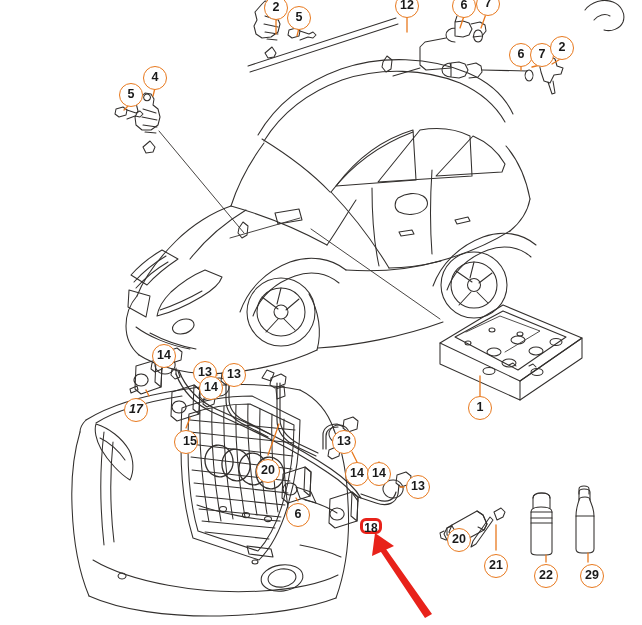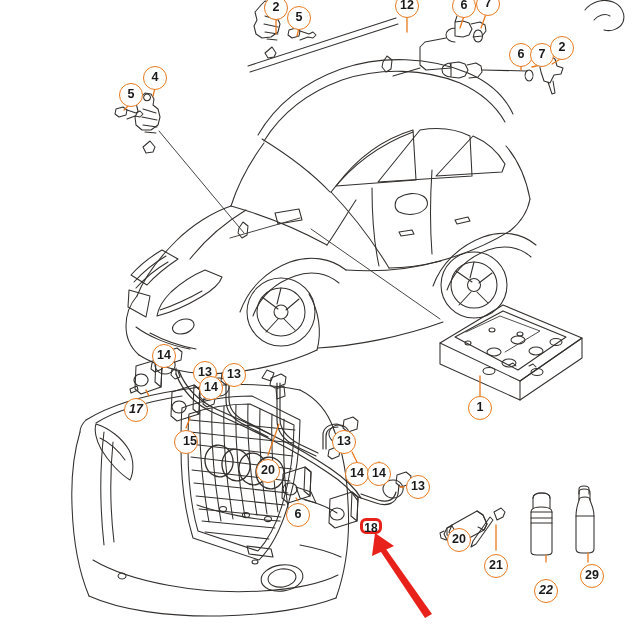"22" div.callout { font-style: italic -> none; top: 579px -> 564px }
